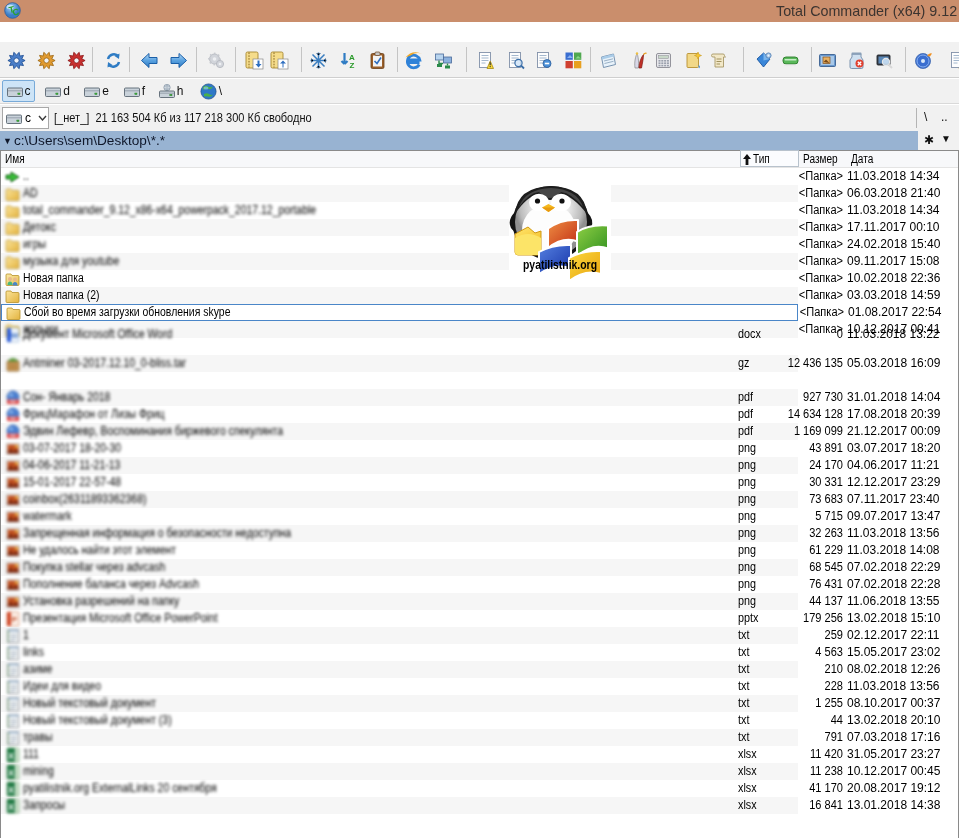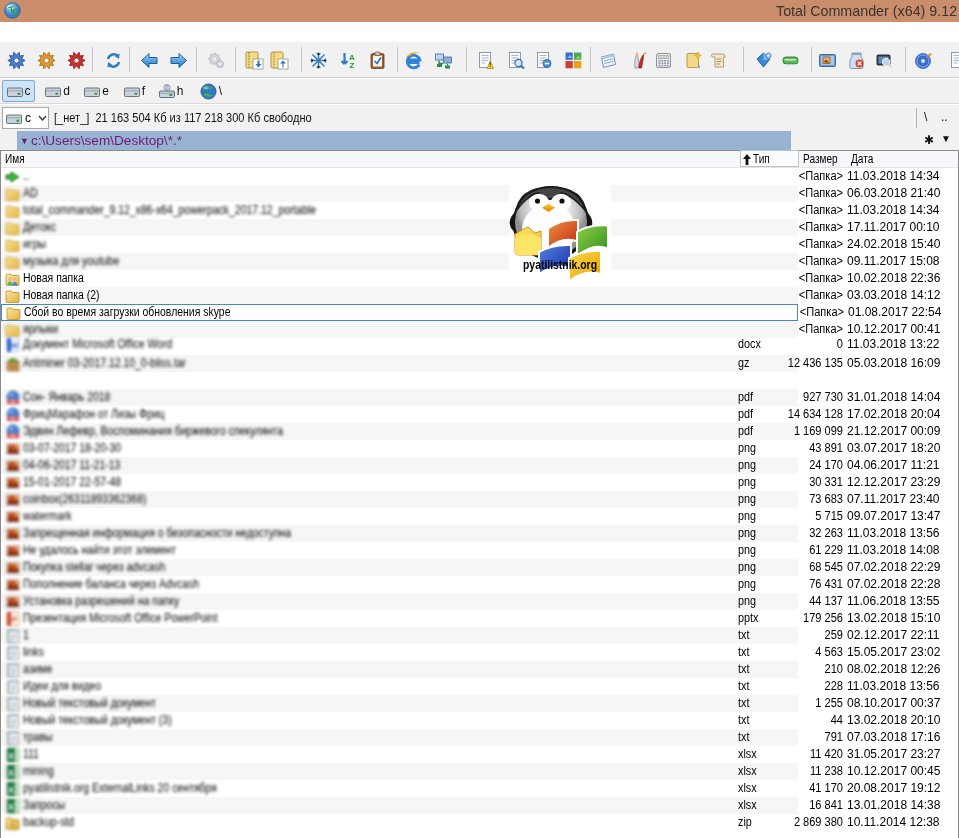"▼ c:\Users\sem\Desktop\*.*" #pbar { color: #701a75 -> #0f172a; left: 17px -> 0; width: 774px -> 918px }
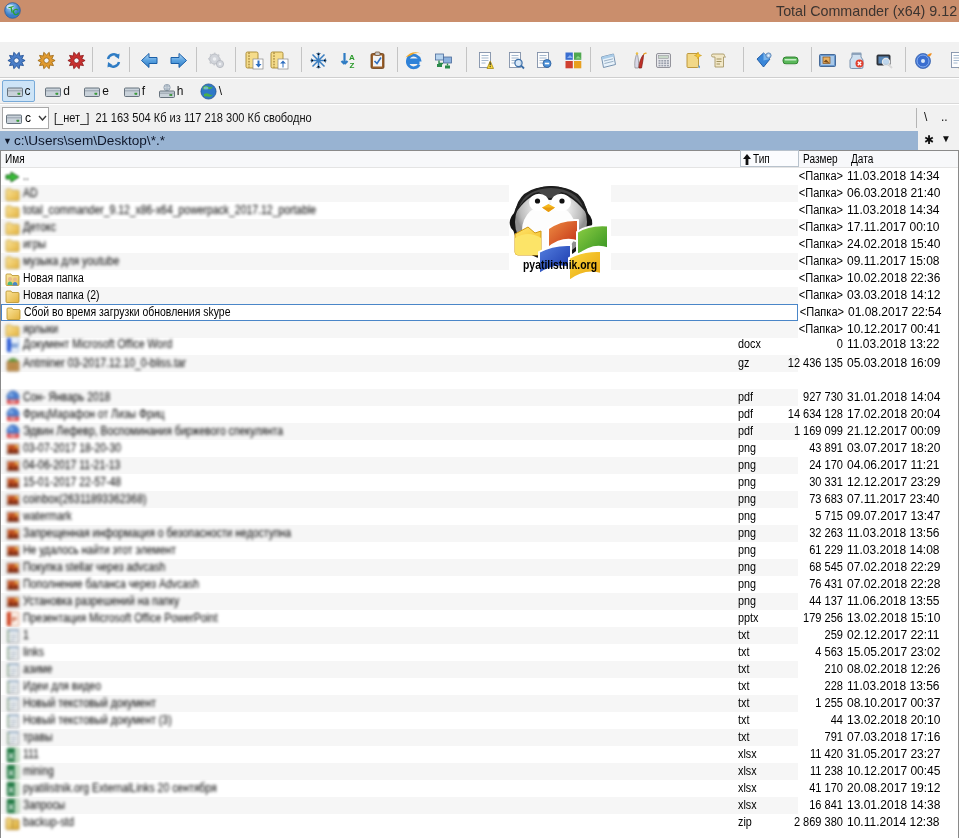"03.03.2018 14:12" span.c3 { text: 14:12 -> 14:59 }
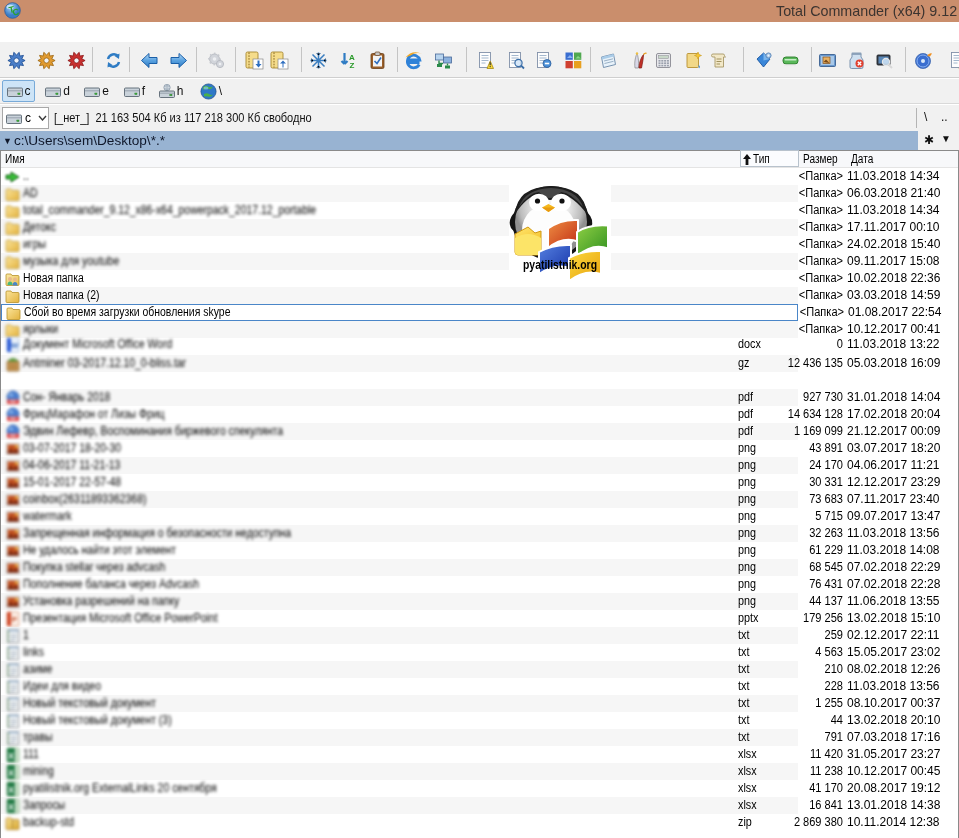"docx" div.r { top: 168px -> 158px }
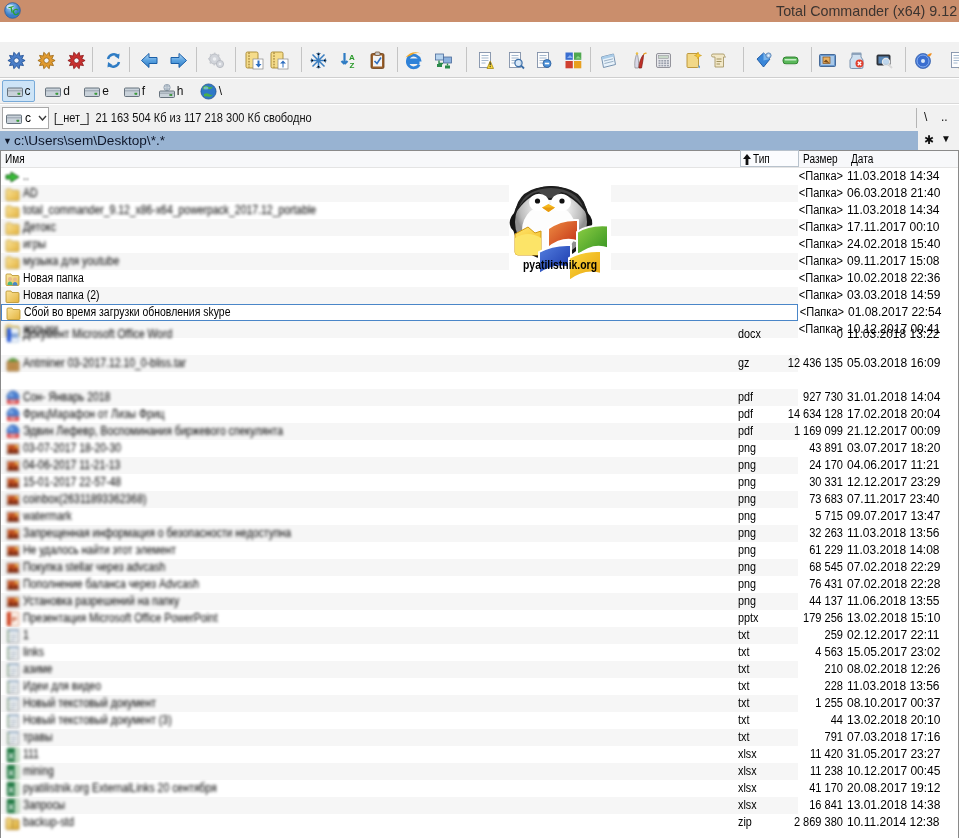"17.02.2018 20:04" span.c3 { text: 17.02.2018 20:04 -> 17.08.2018 20:39 }
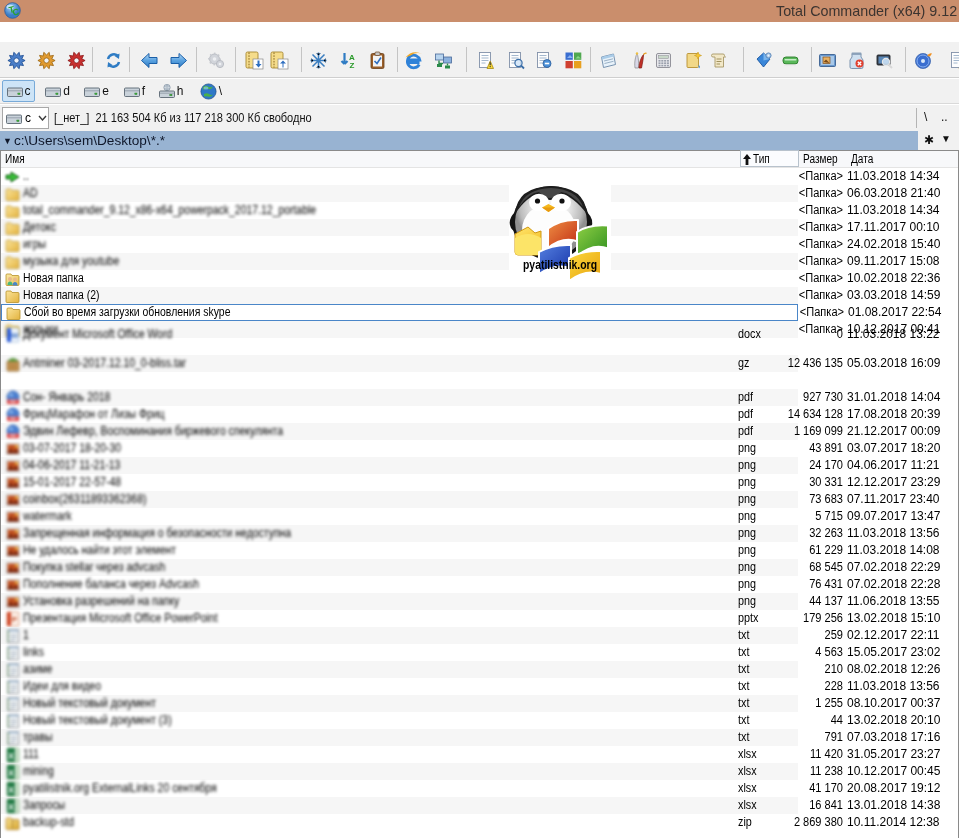"zip" div.r { html: <div> <span> <svg> <defs> <linearGradient> <stop></stop> <stop></stop> </linearGradient> </defs> <path></path> <path></path> </svg> <span>backup-std</span> </span> <span>zip</span> <span>2 869 380</span> <span>10.11.2014 12:38</span> </div> -> none }
